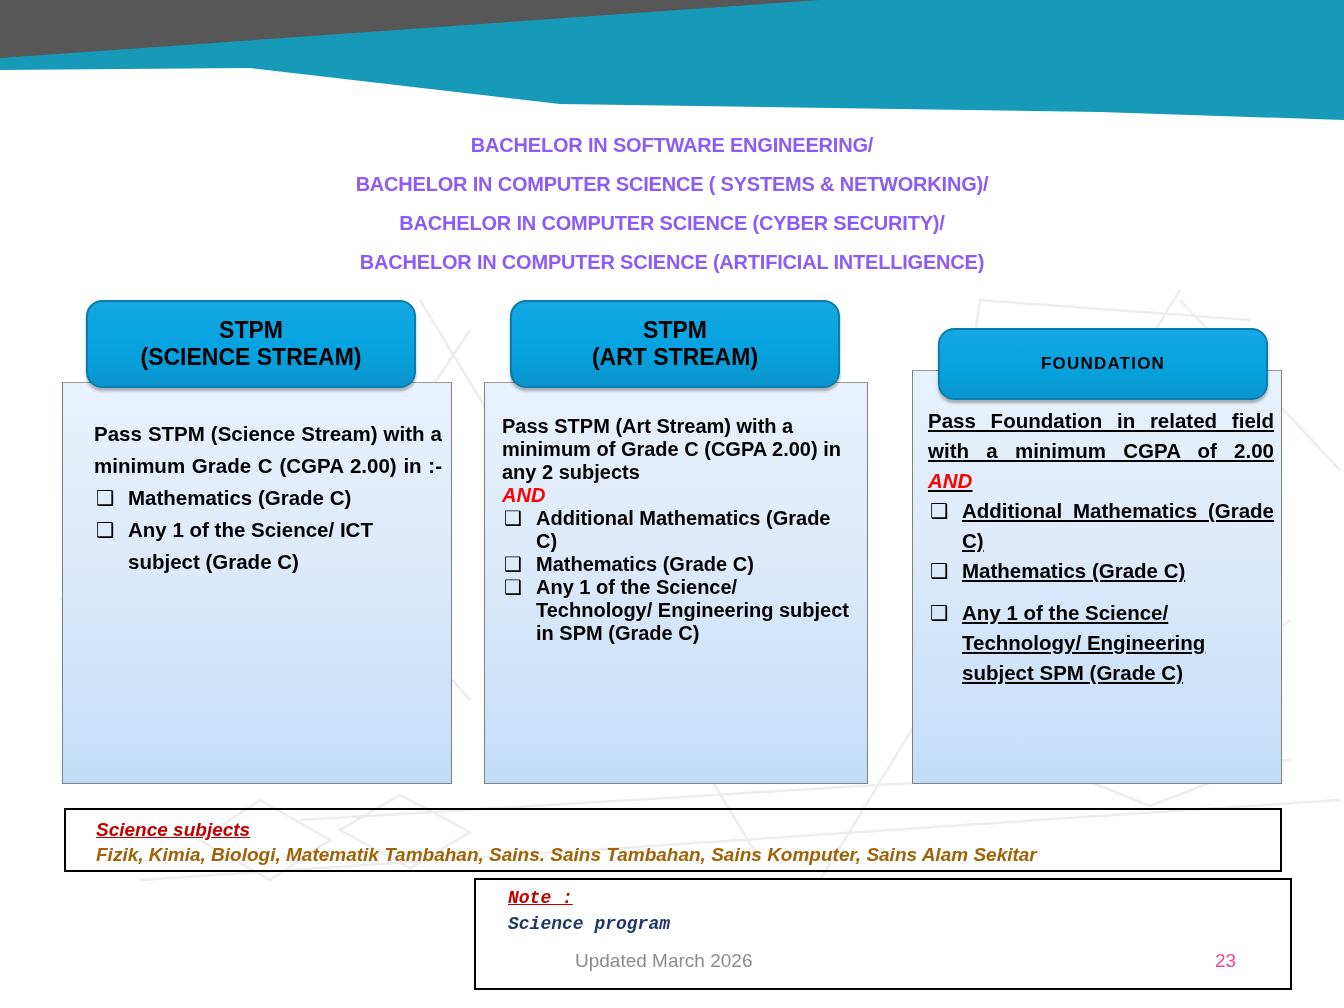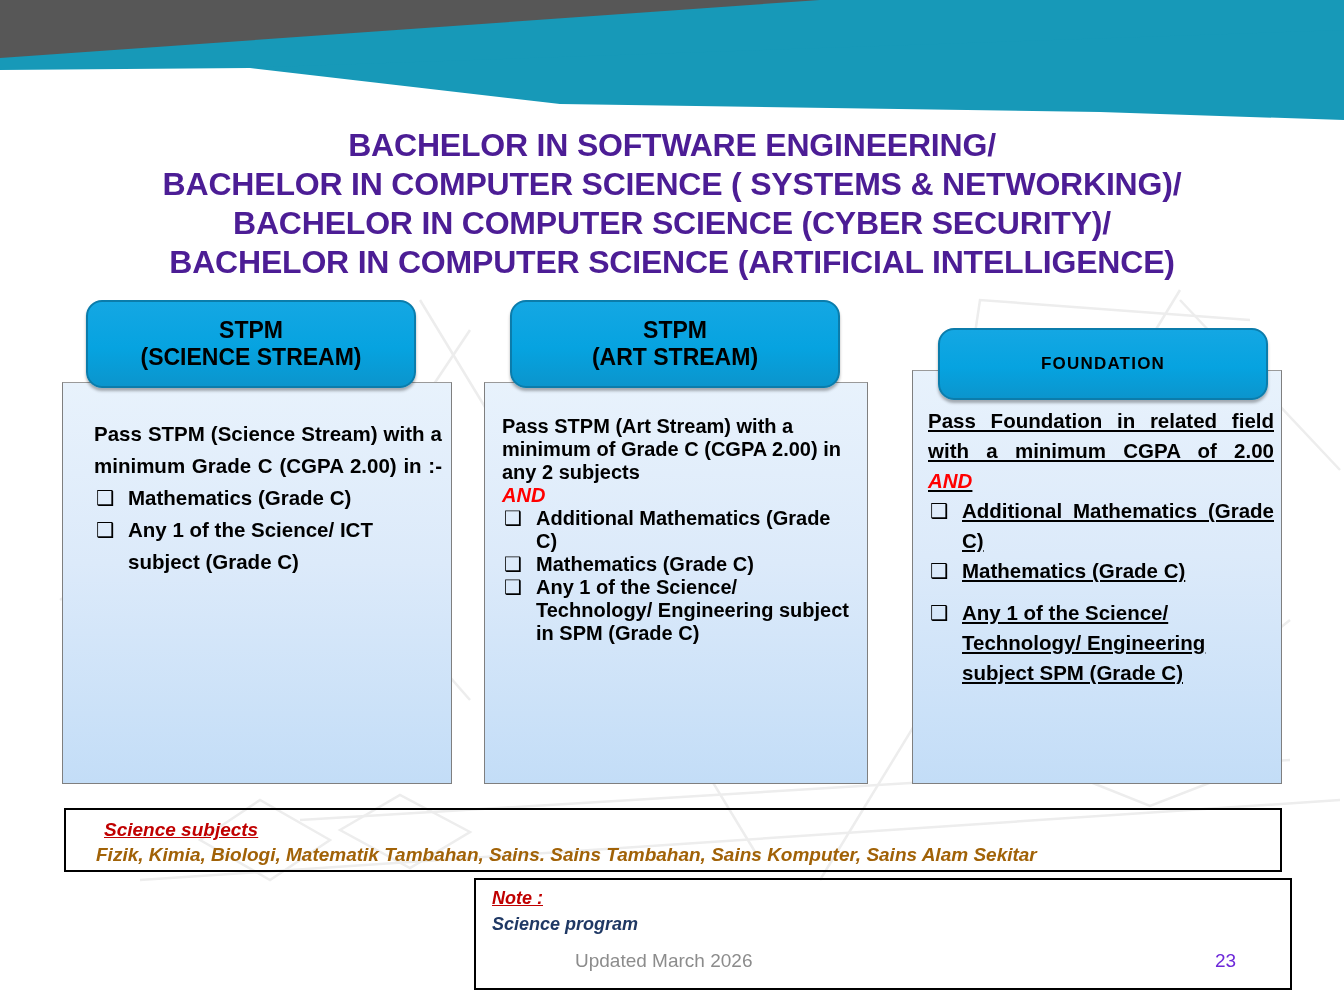"BACHELOR IN SOFTWARE ENGINEERING/" .deck-title { color: #4c1d95 -> #8b5cf6; font-size: 32px -> 20px }
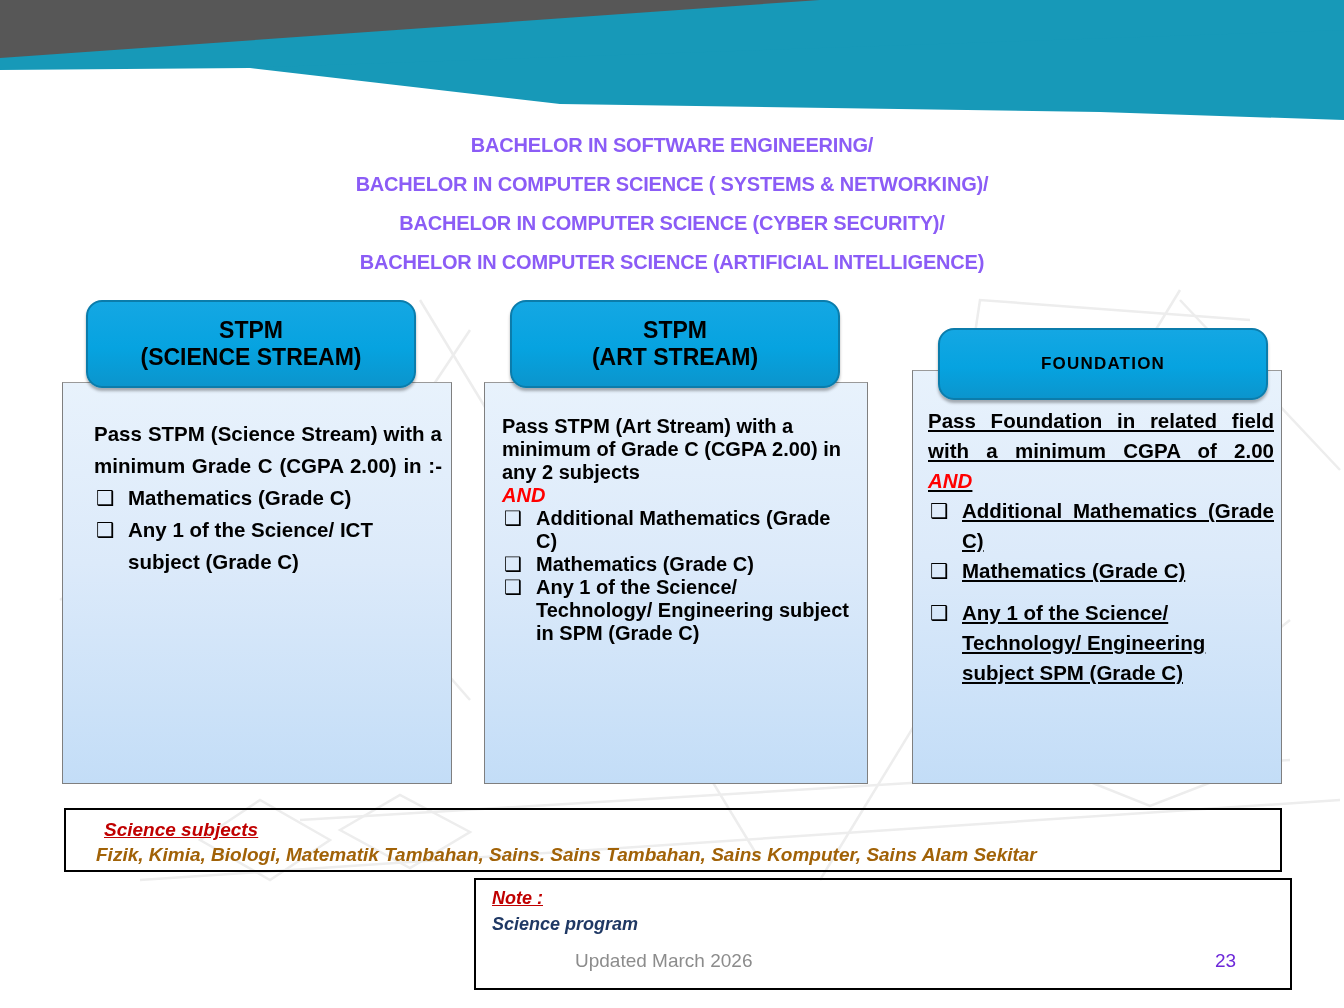"Science subjects" .subjects-title { margin-left: 8px -> none }
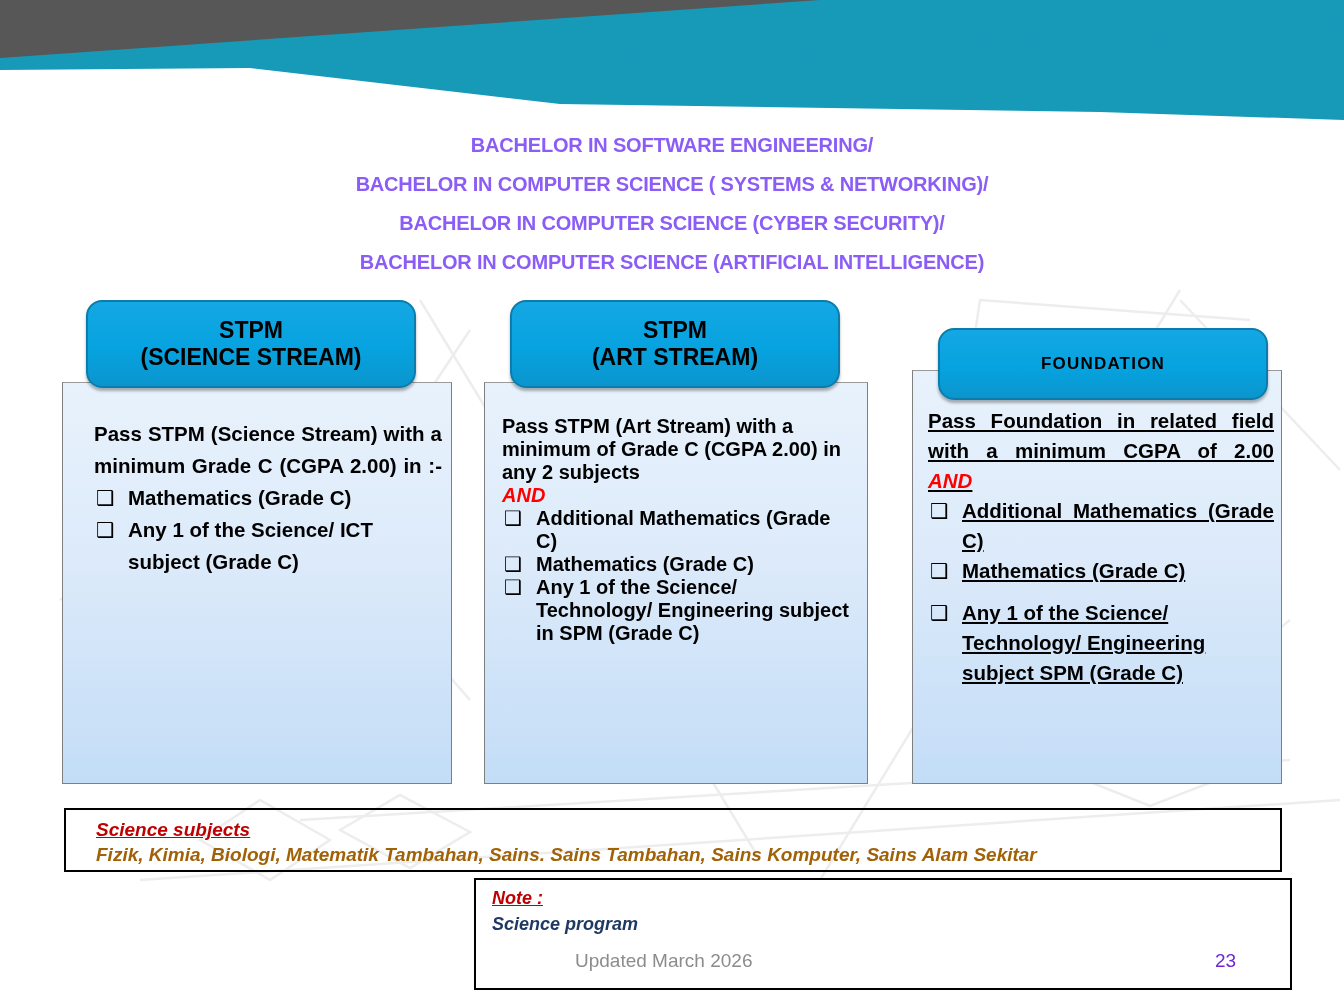"Note :" .note-box { font-family: none -> Liberation Mono, monospace; padding: 6px 14px 6px 16px -> 6px 14px 6px 32px }
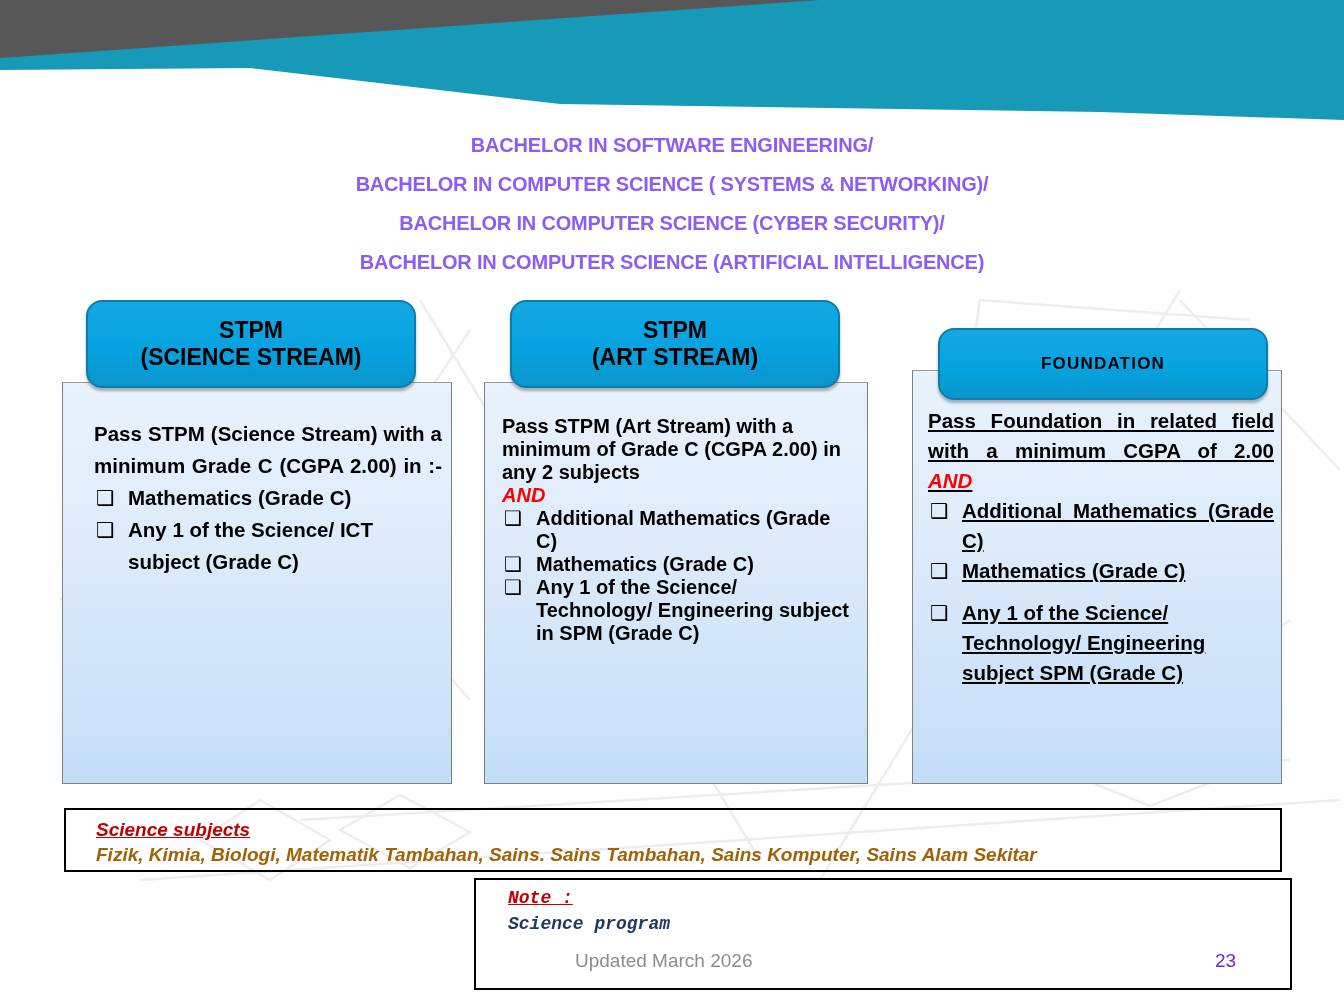"23" .footer-page { color: #6d28d9 -> #ec4899 }
